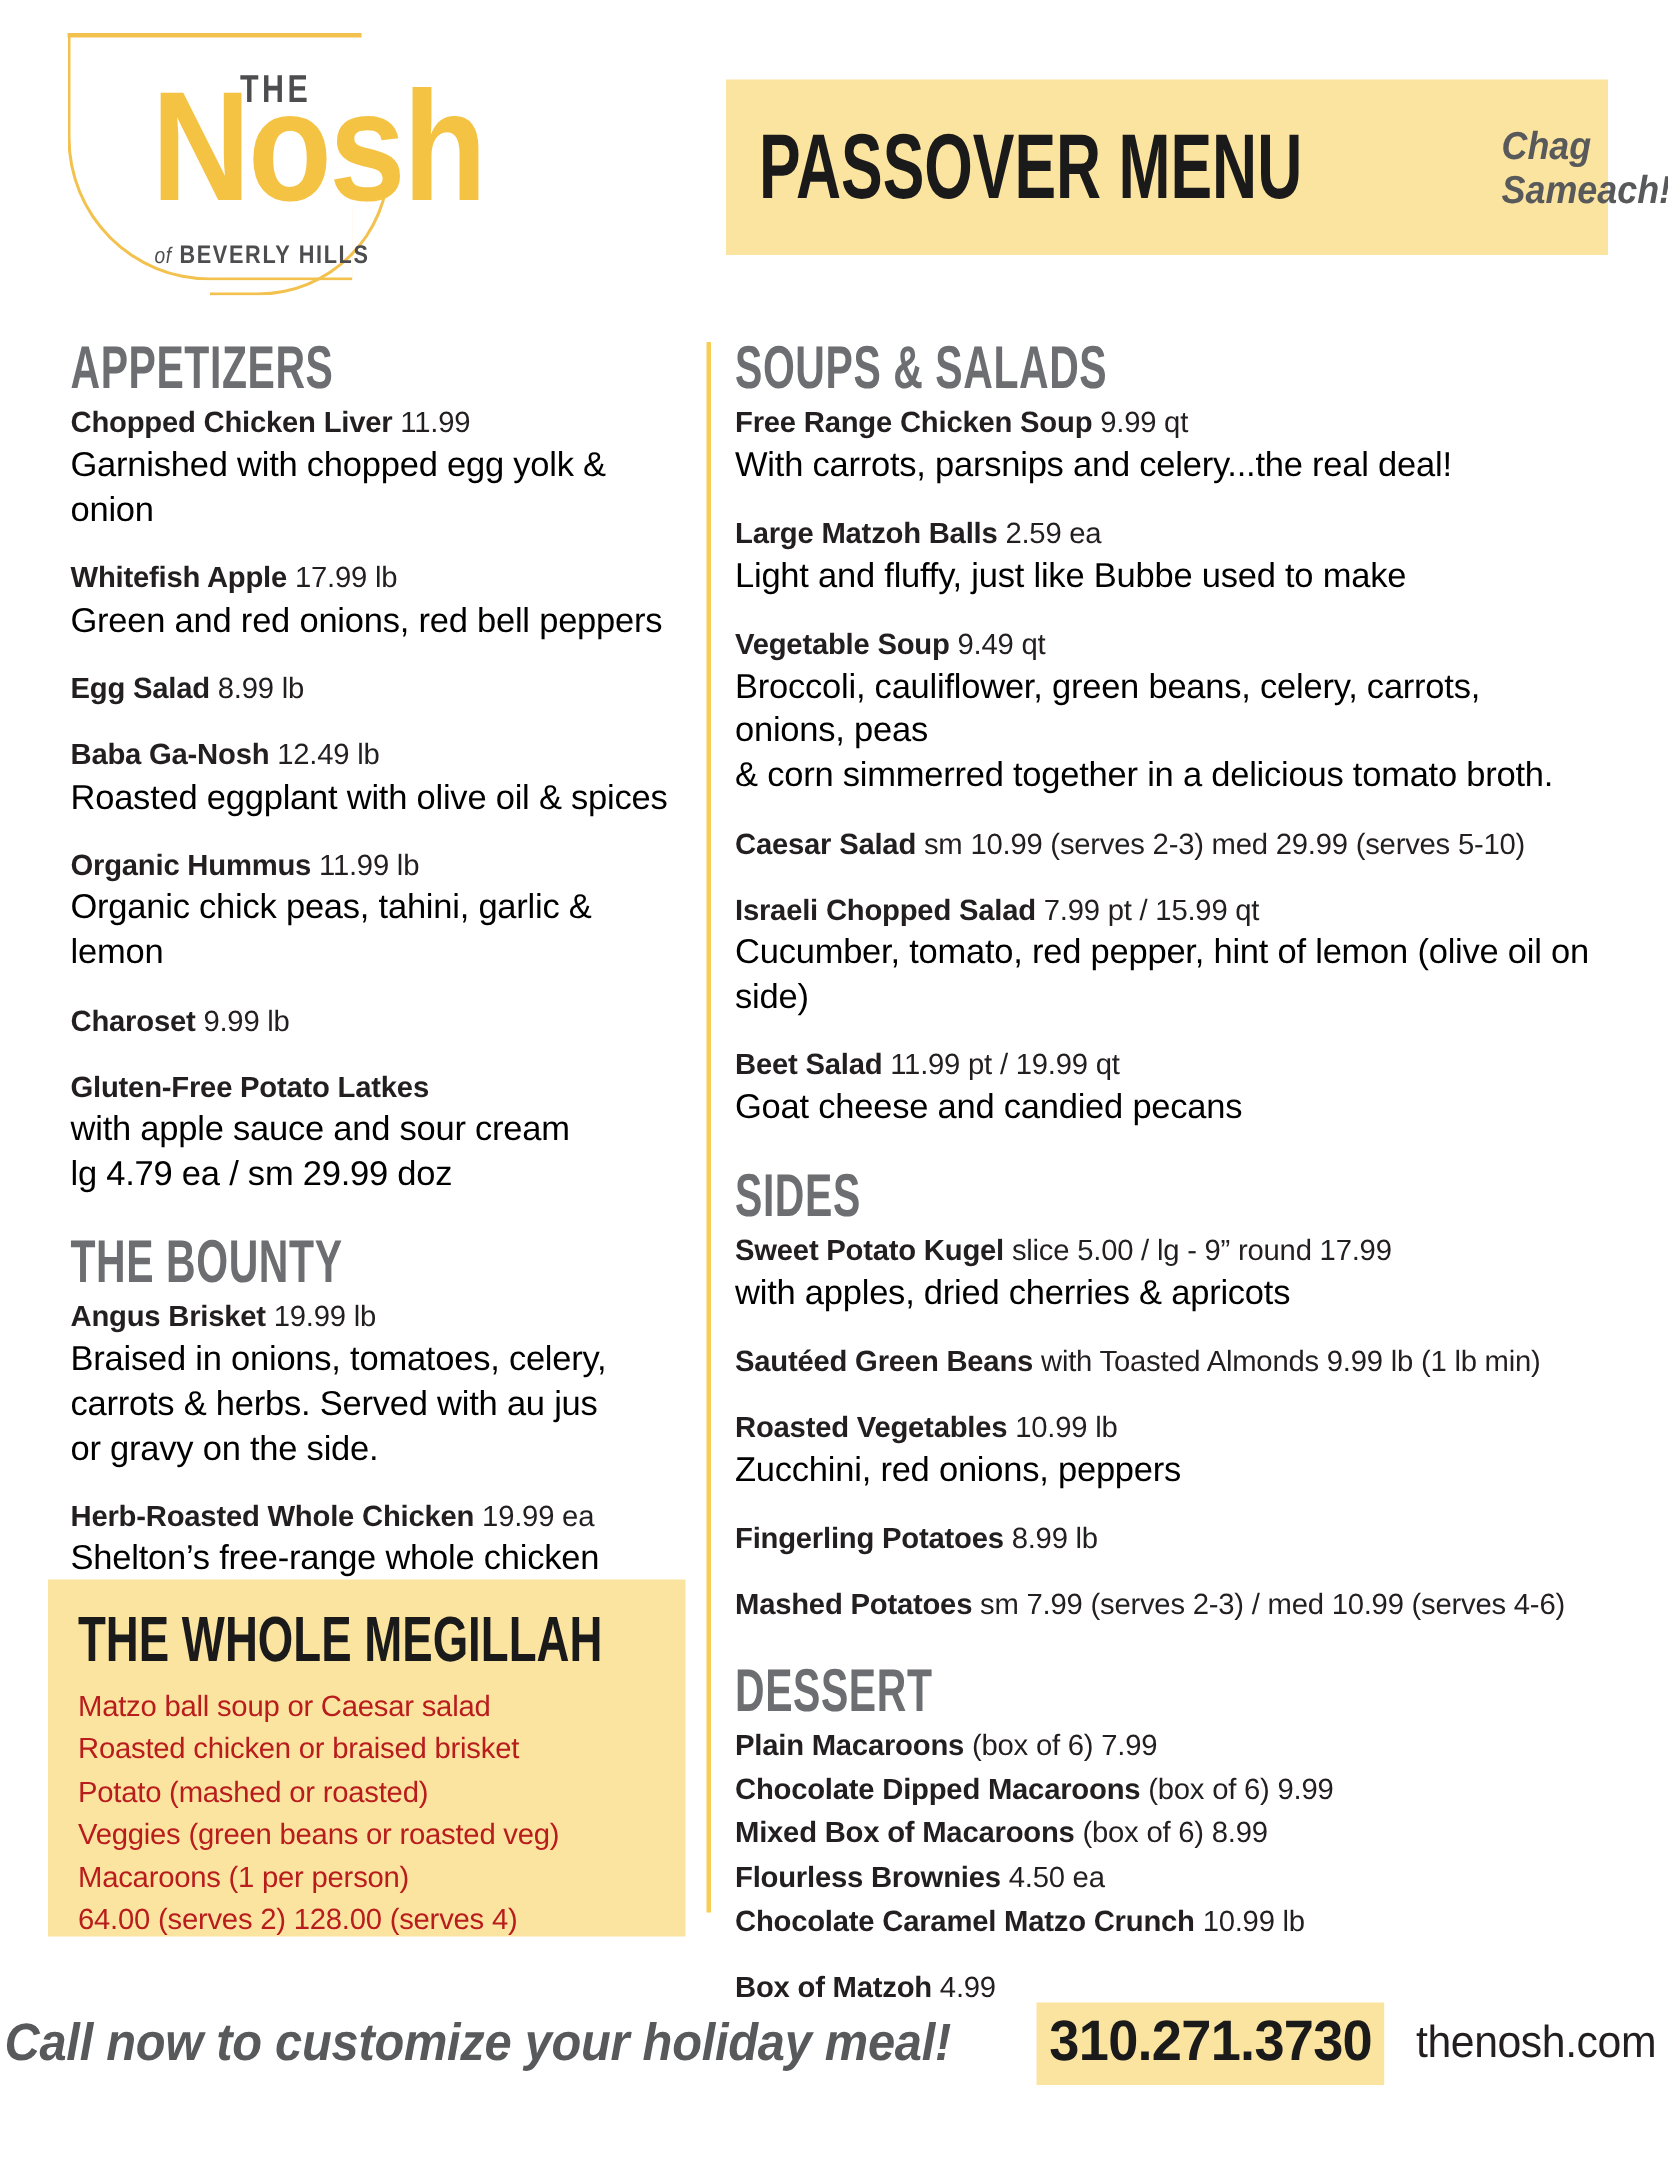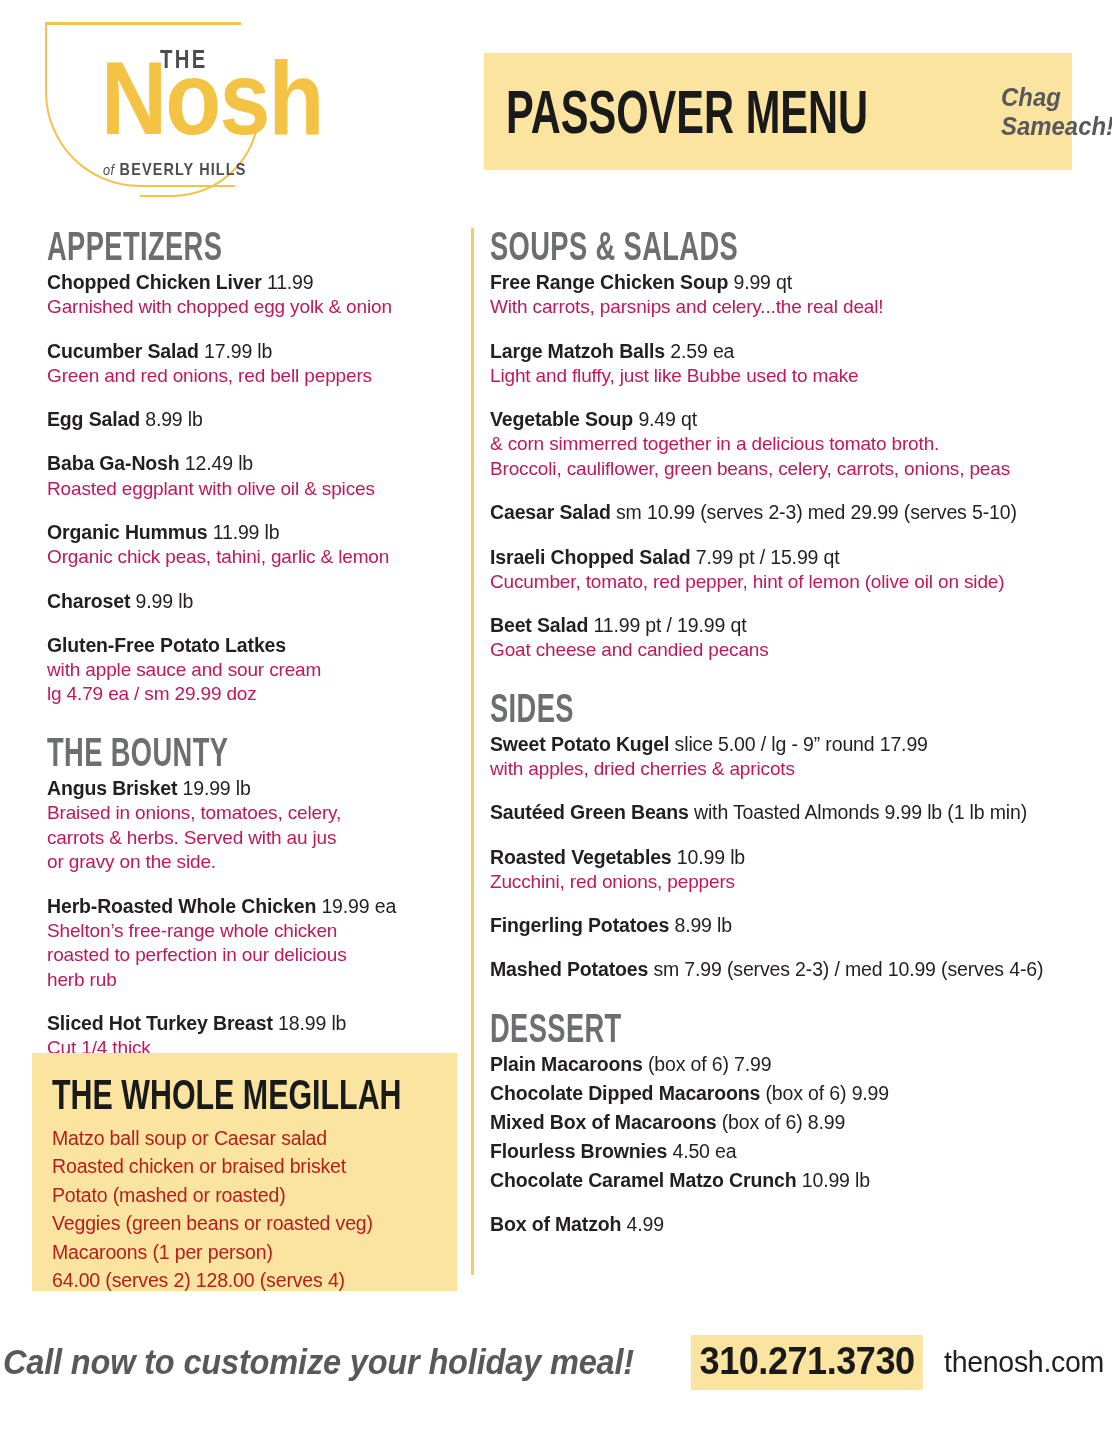"Garnished with chopped egg yolk" .item-desc { color: #be185d -> #000000; font-size: 19px -> 23px }
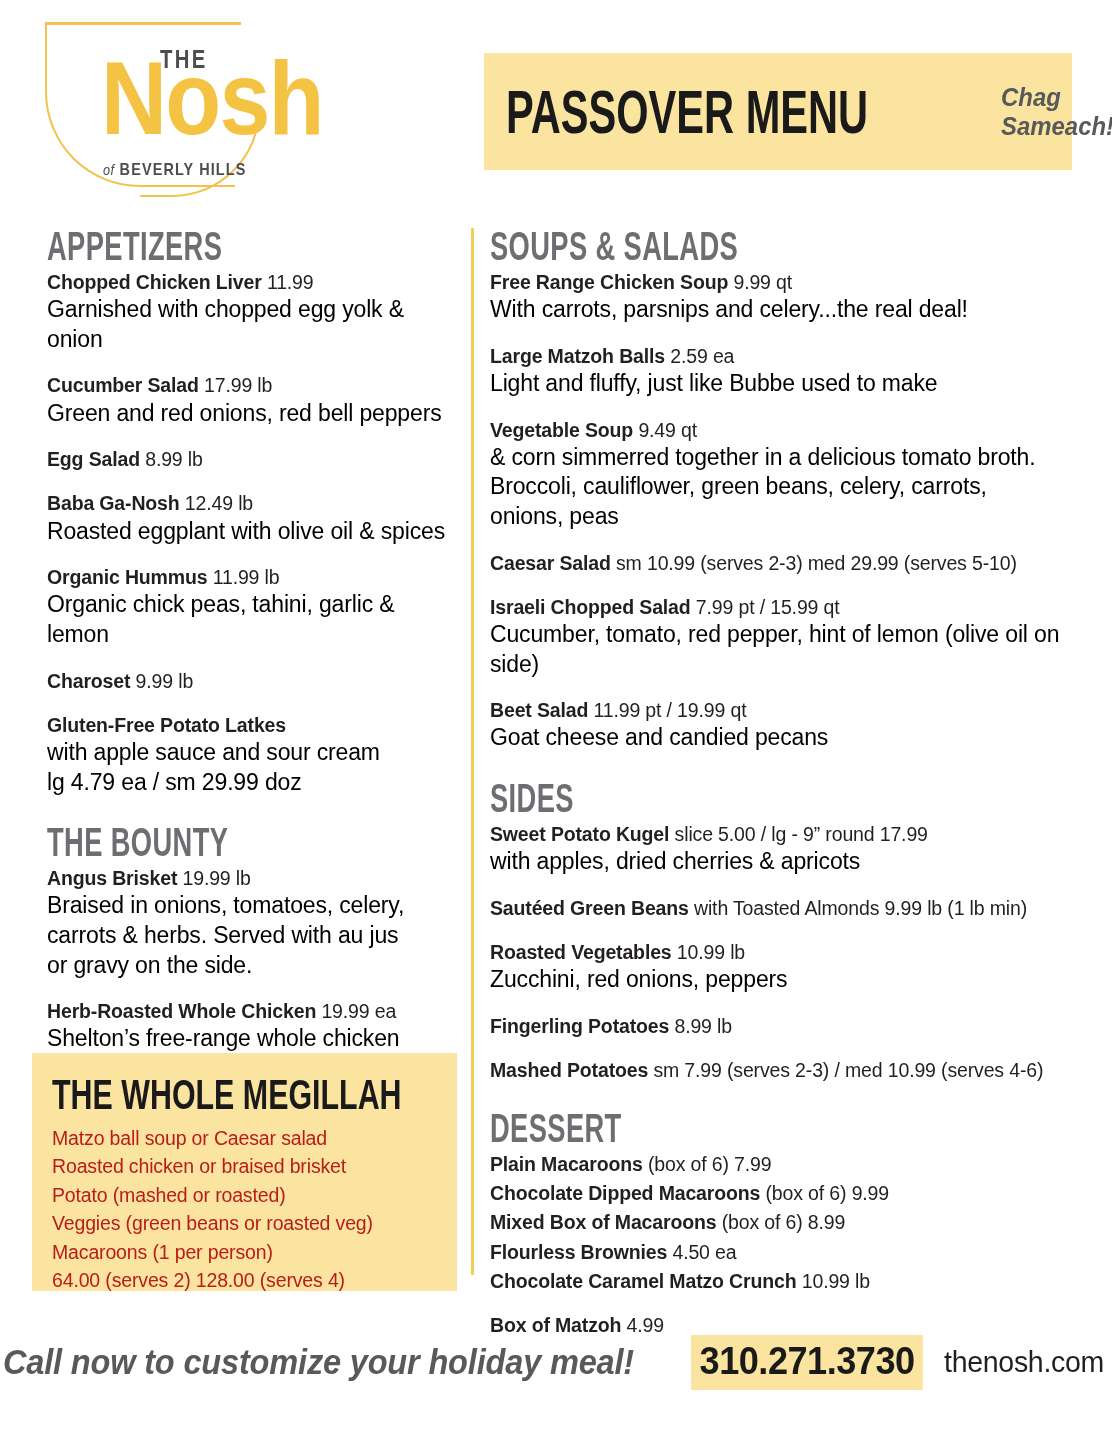"Cucumber Salad" span.item-name { text: Cucumber Salad -> Whitefish Apple }
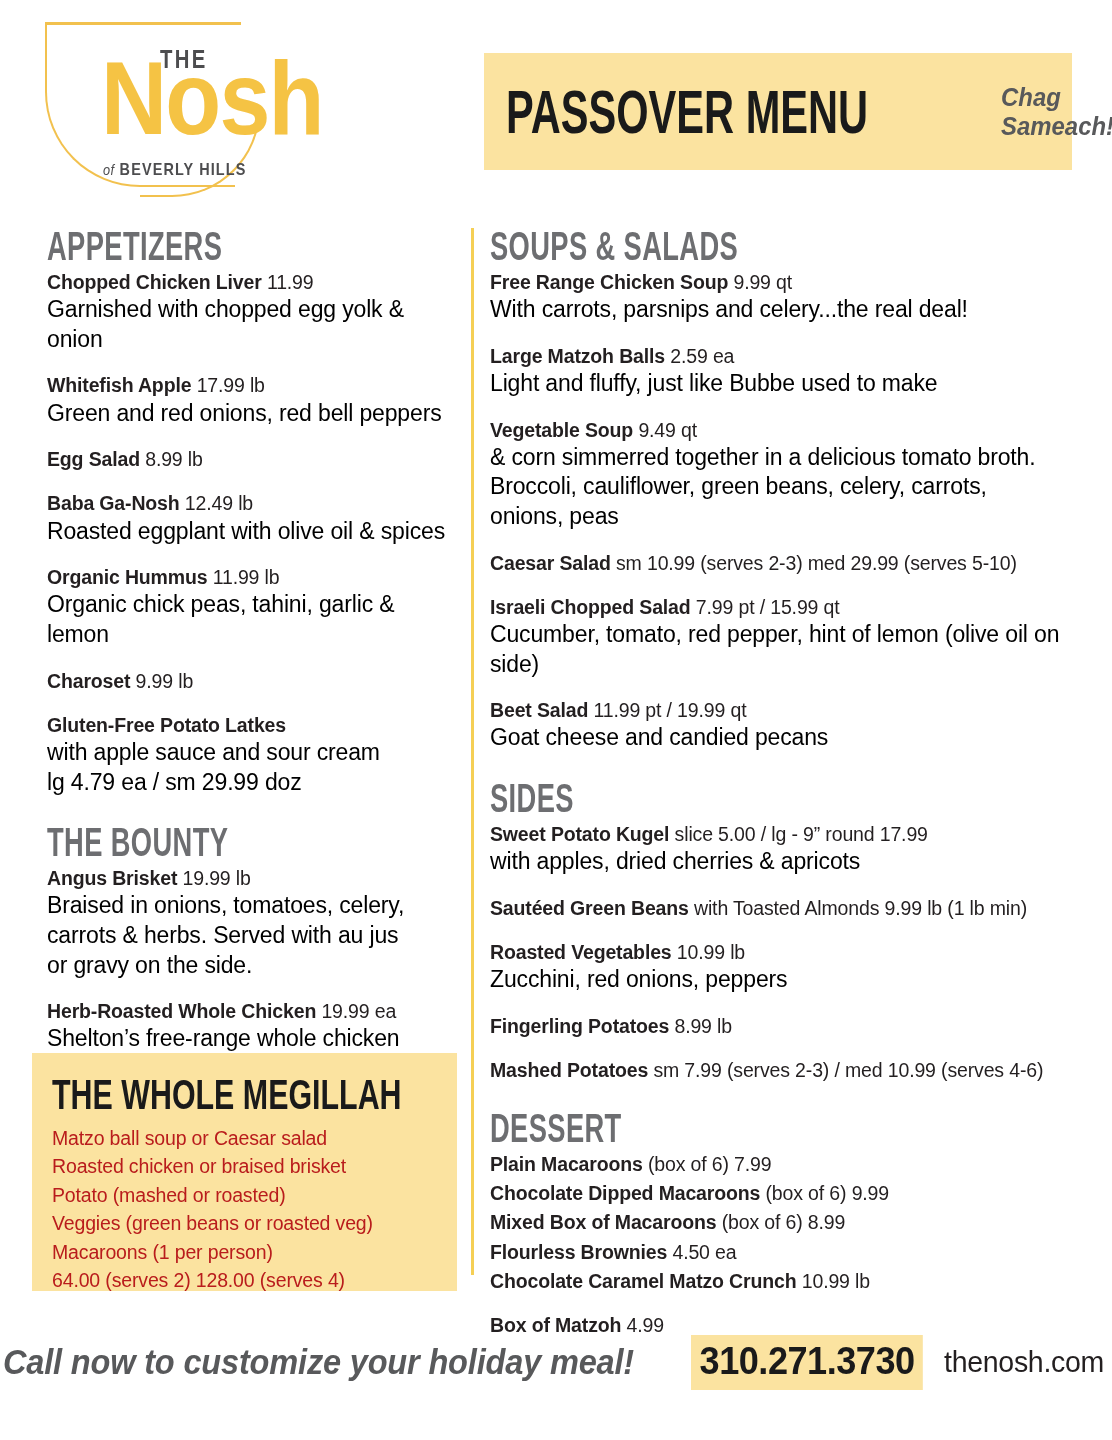"& corn simmerred together in" div.item-desc { order: before "Broccoli, cauliflower, green beans," -> after "Broccoli, cauliflower, green beans," }
